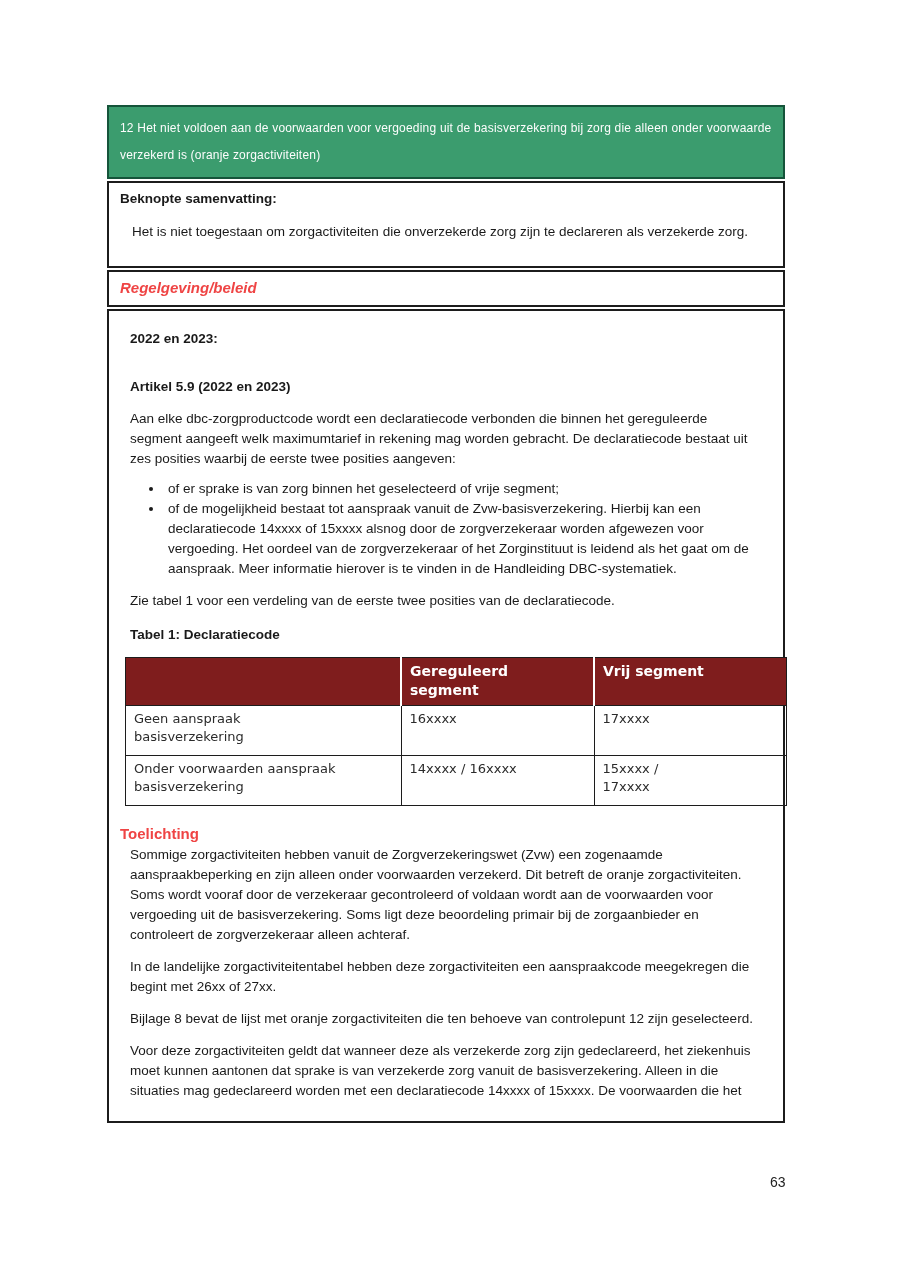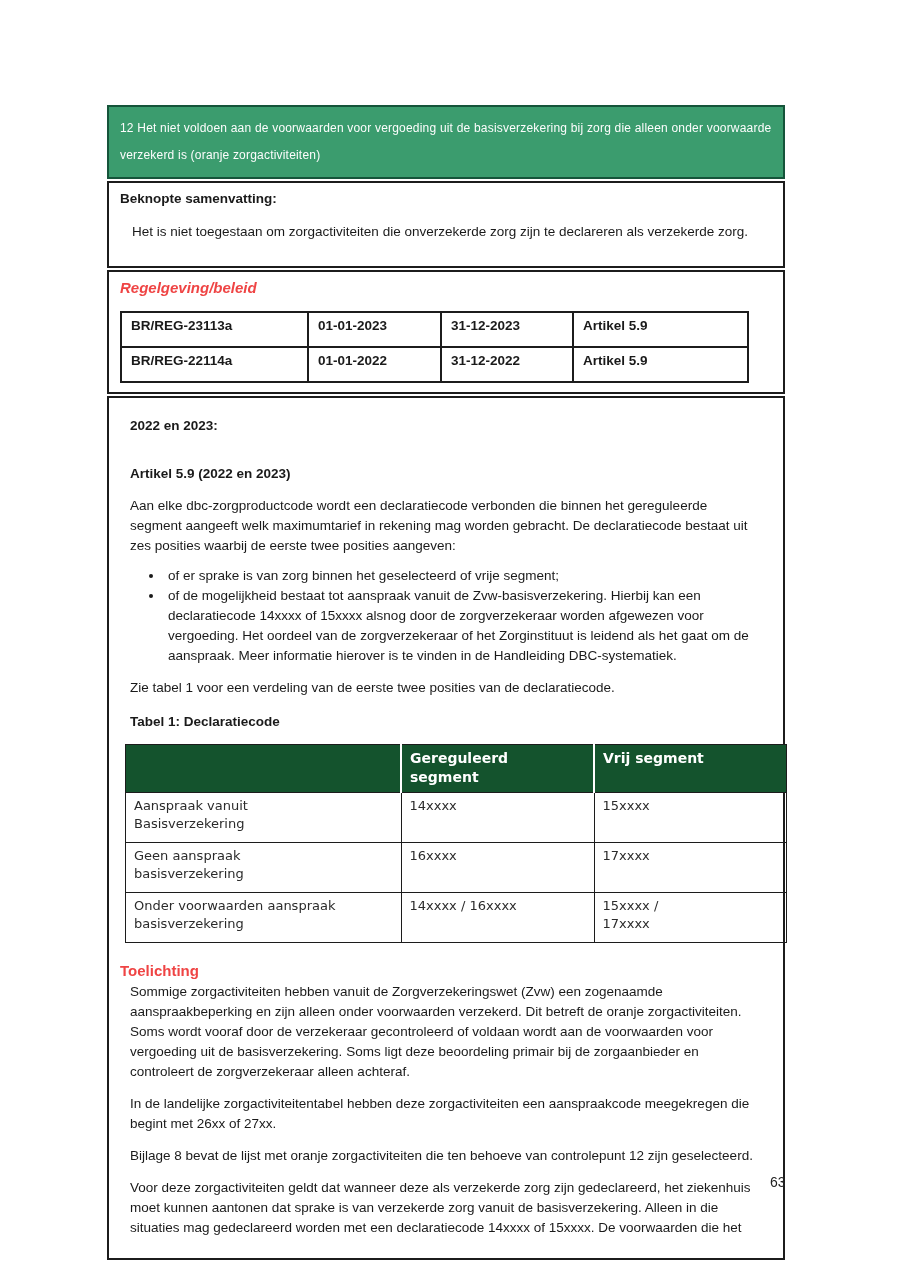"BR/REG-23113a" table.regtable { html: <table> <tbody> <tr> <td>BR/REG-23113a</td> <td>01-01-2023</td> <td>31-12-2023</td> <td>Artikel 5.9</td> </tr> <tr> <td>BR/REG-22114a</td> <td>01-01-2022</td> <td>31-12-2022</td> <td>Artikel 5.9</td> </tr> </tbody> </table> -> none }
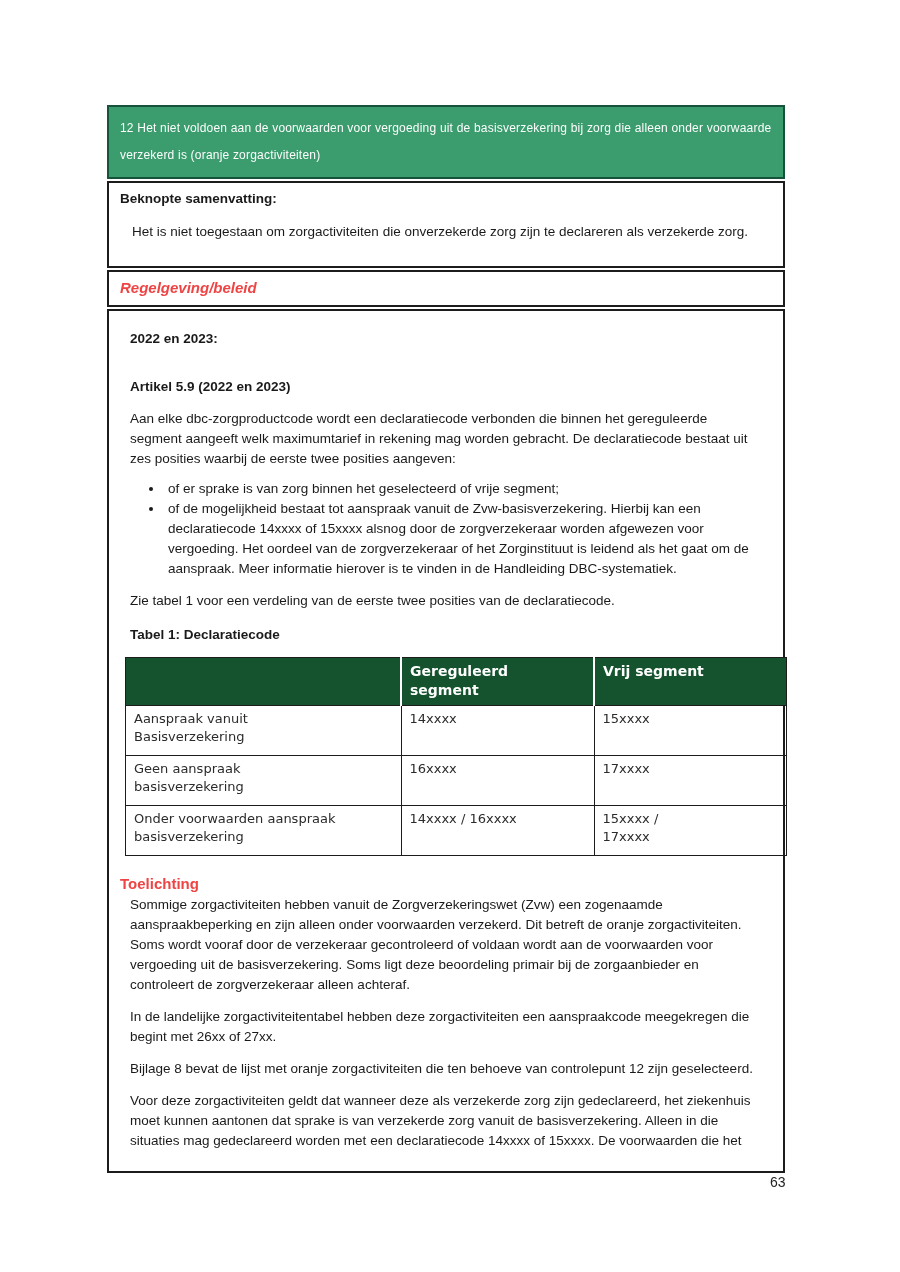"Gereguleerd" table.dectable th { background: #14532d -> #7f1d1d }
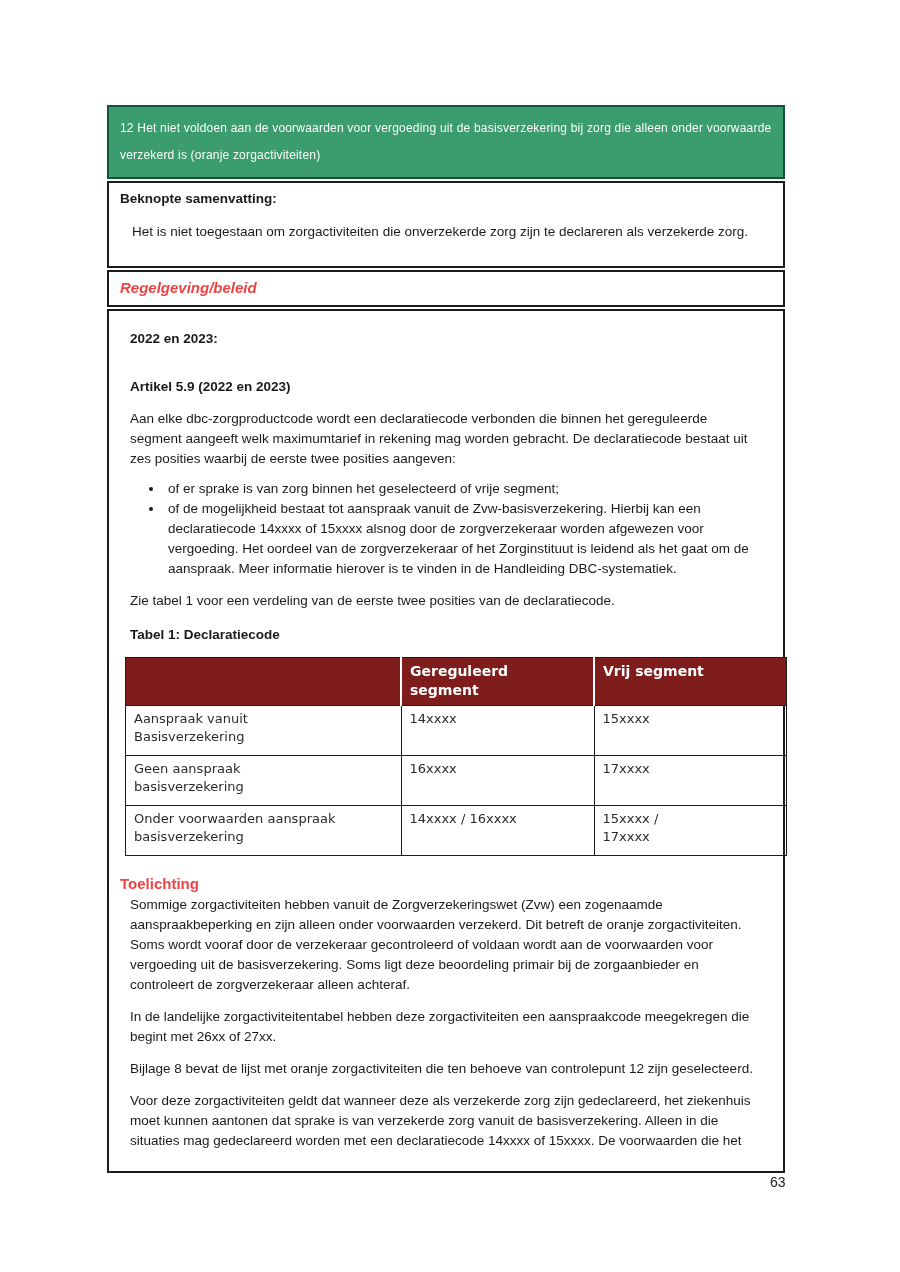"Aanspraak vanuit" tr { html: <tr> <td>Aanspraak vanuit Basisverzekering</td> <td>14xxxx</td> <td>15xxxx</td> </tr> -> none }
